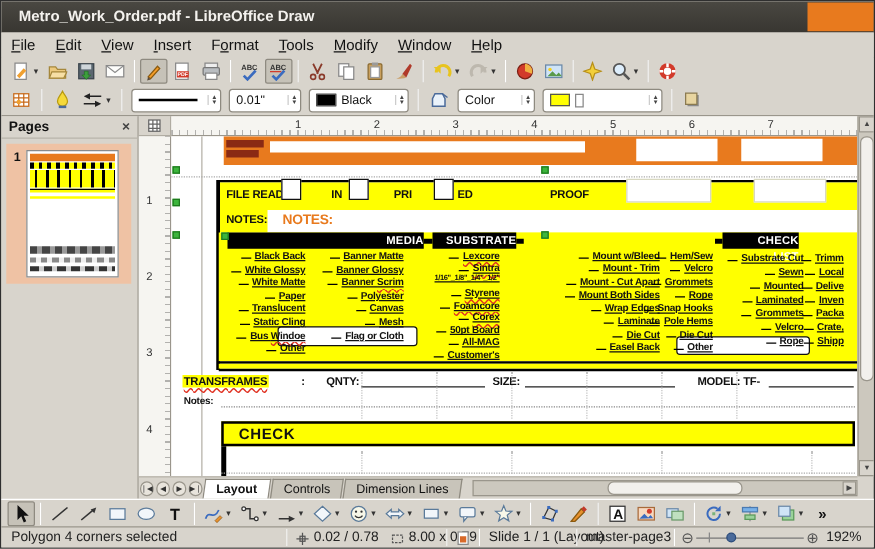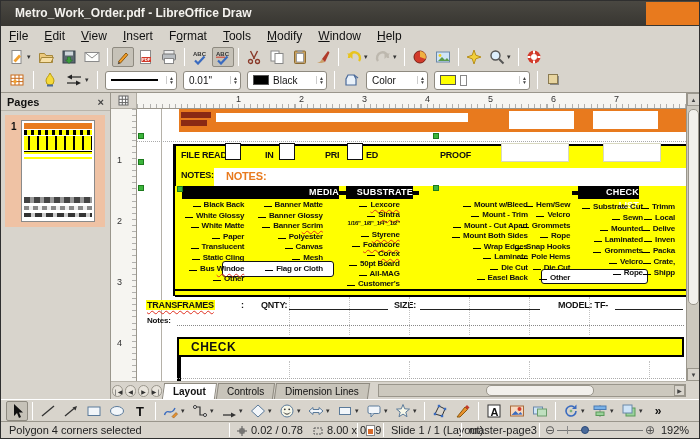"PRI" span.formtxt { left: 188px -> 178px }
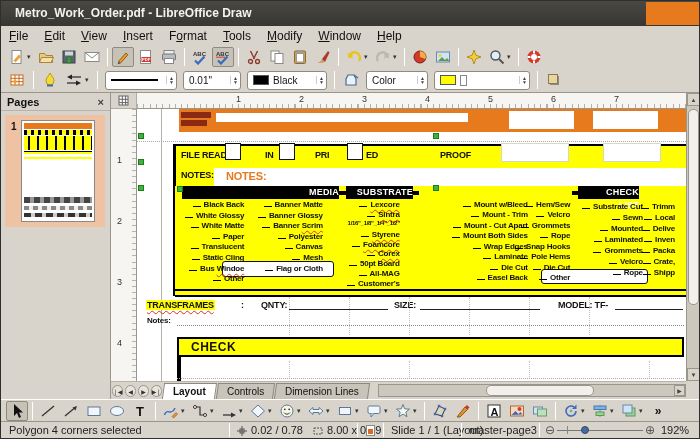"Black Back" .col .row { text-decoration: none -> underline }
